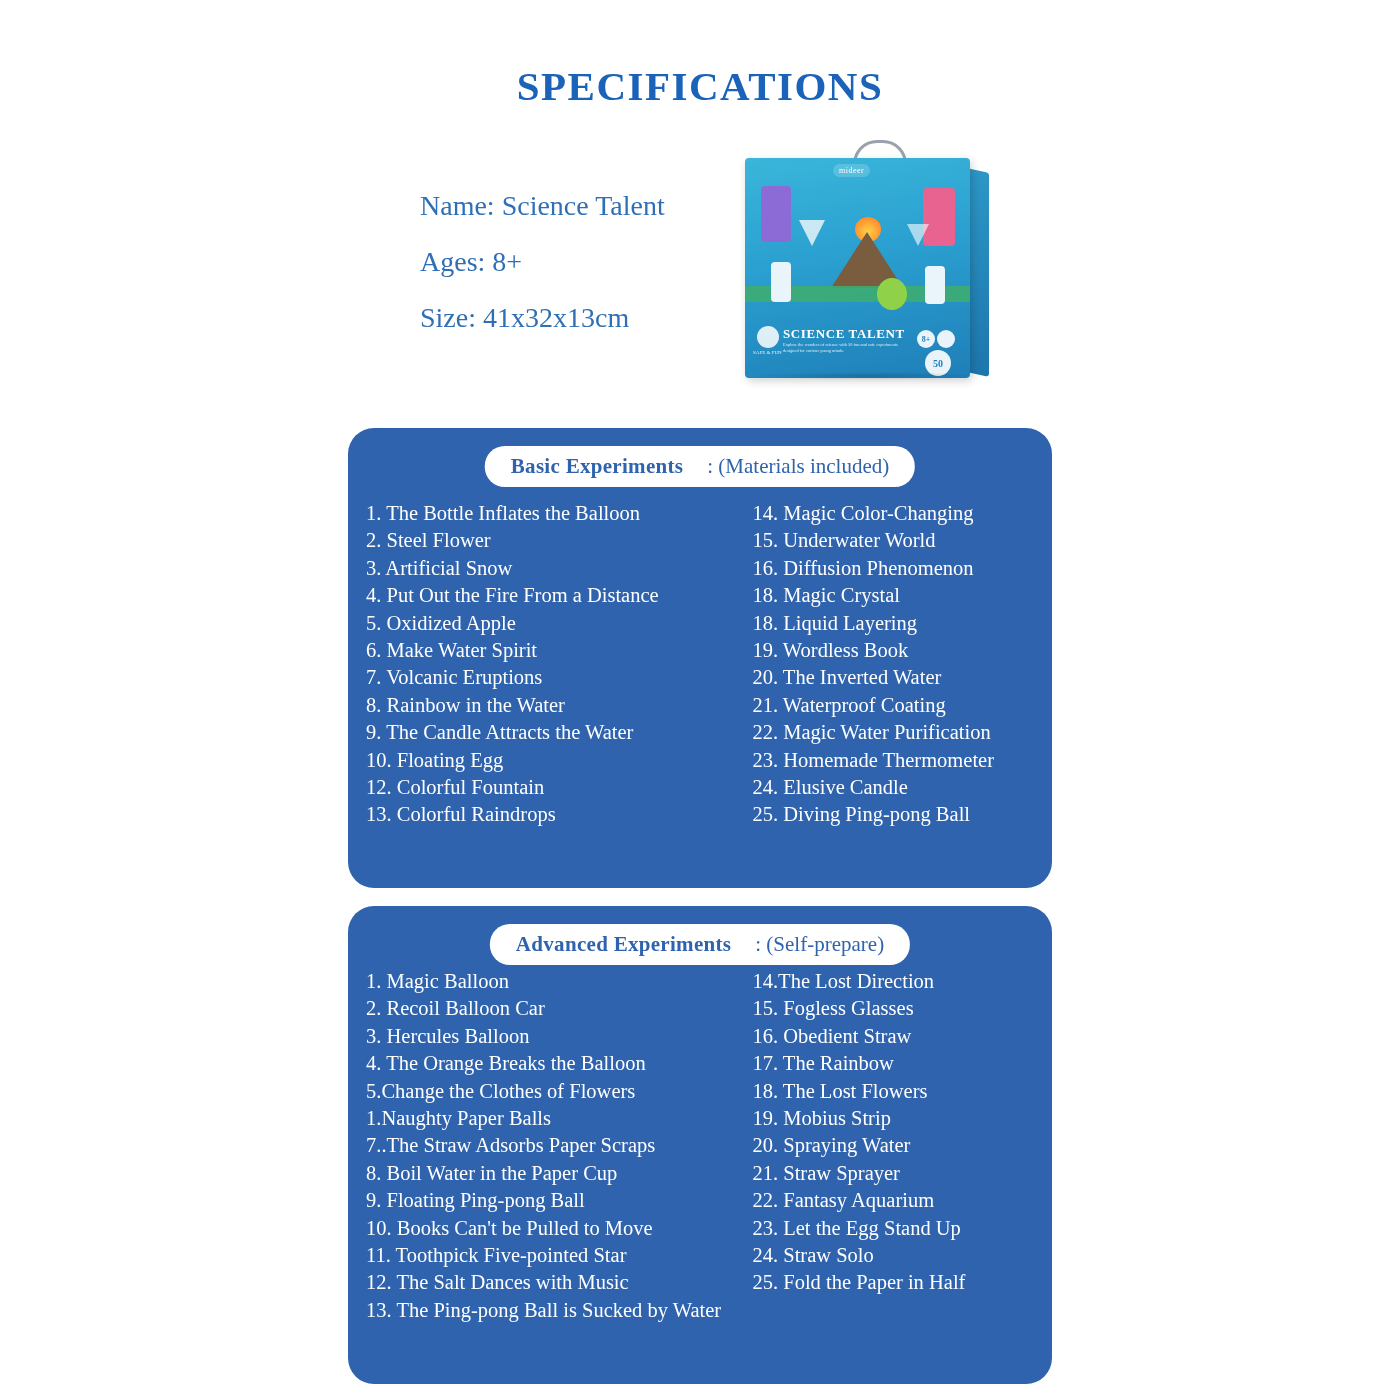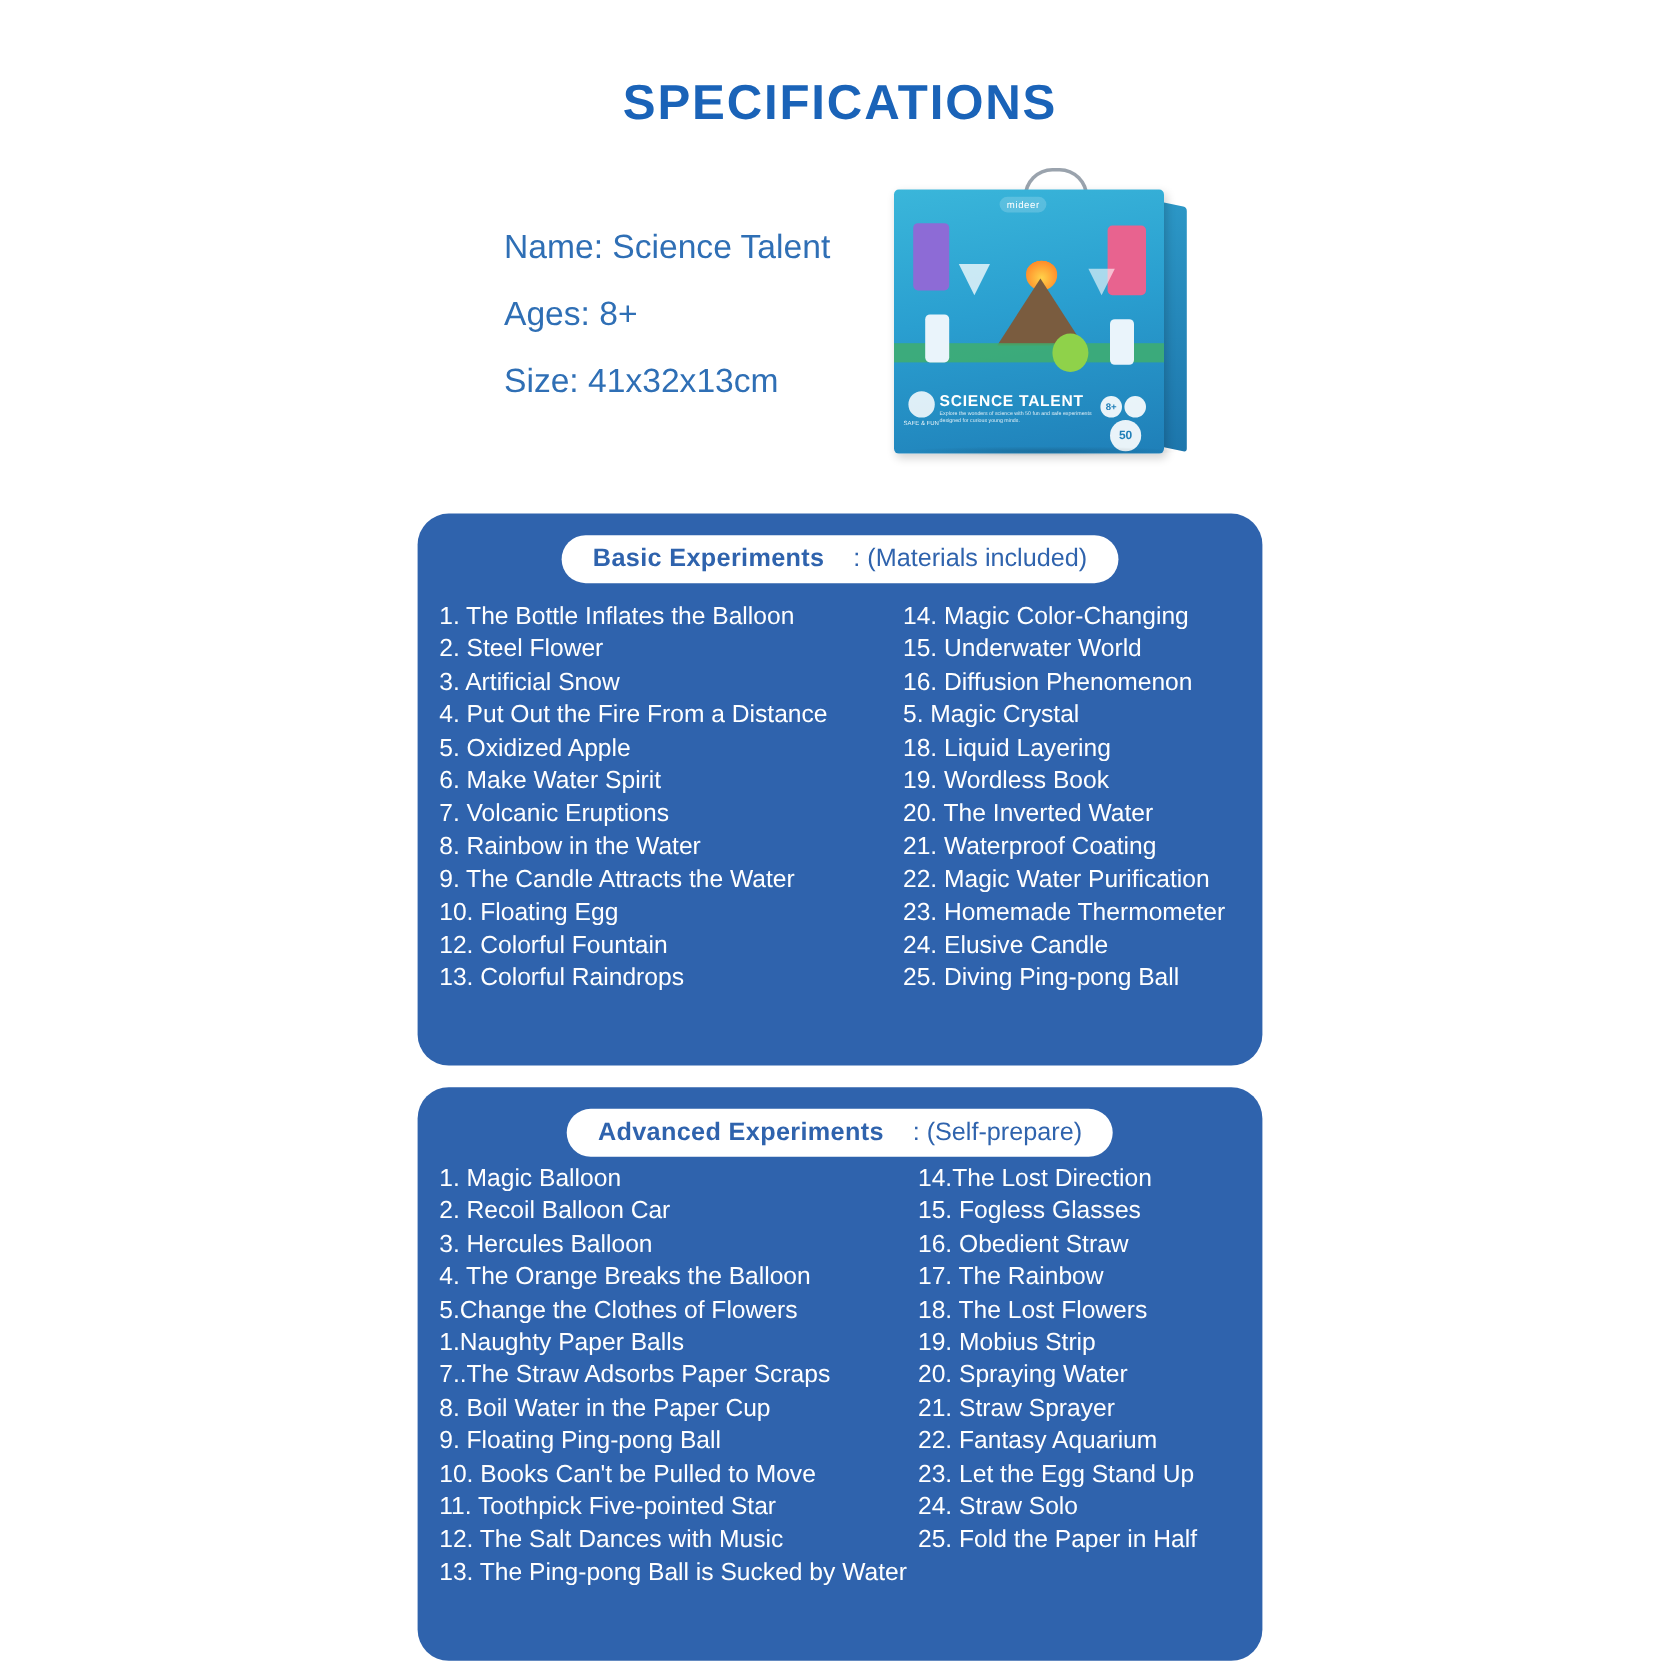"SPECIFICATIONS" .page { font-family: none -> Liberation Serif, serif }
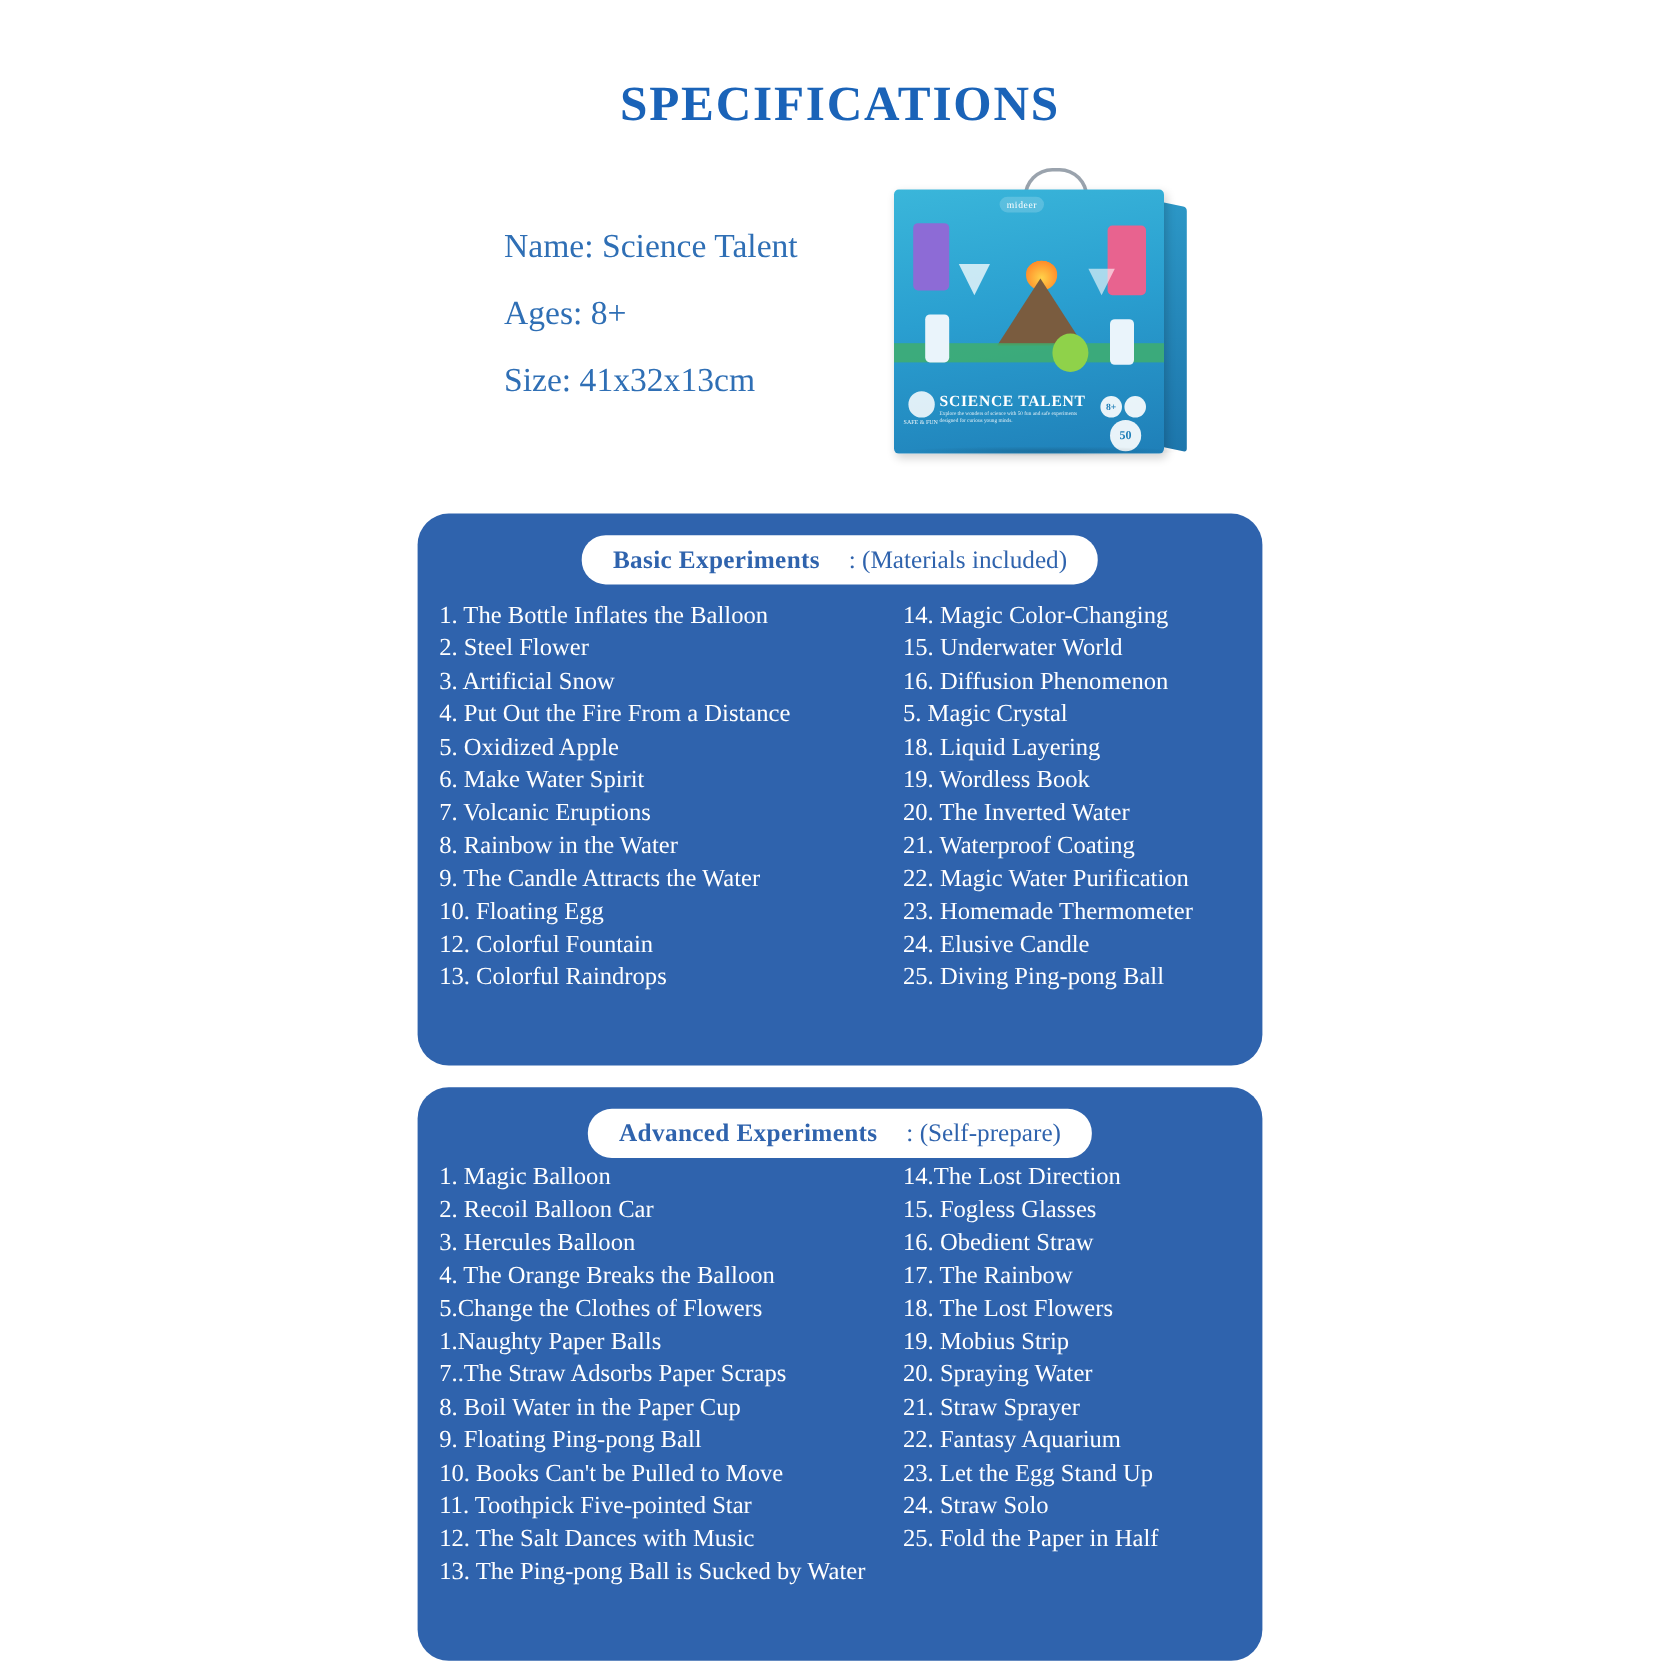"5. Magic Crystal" div { text: 5 -> 18 }
